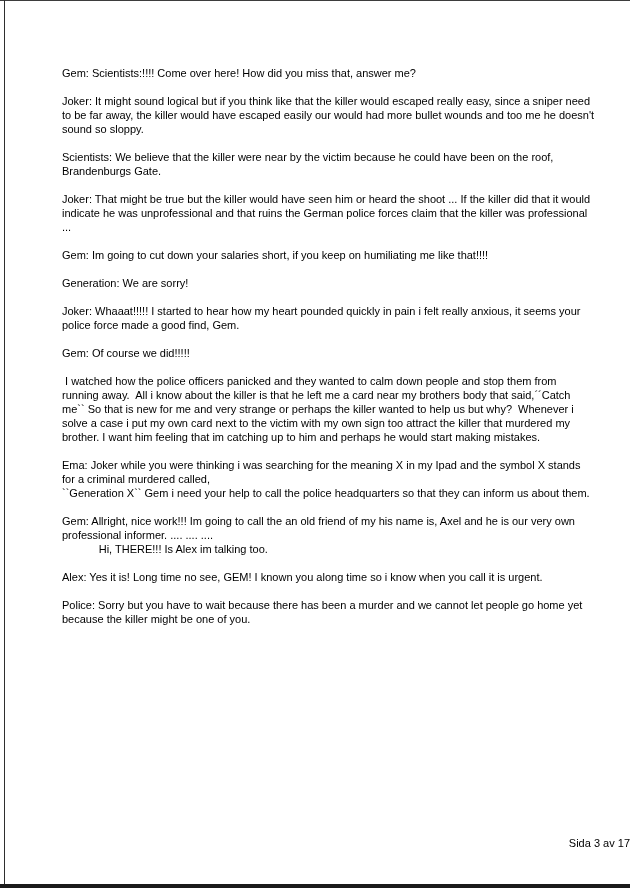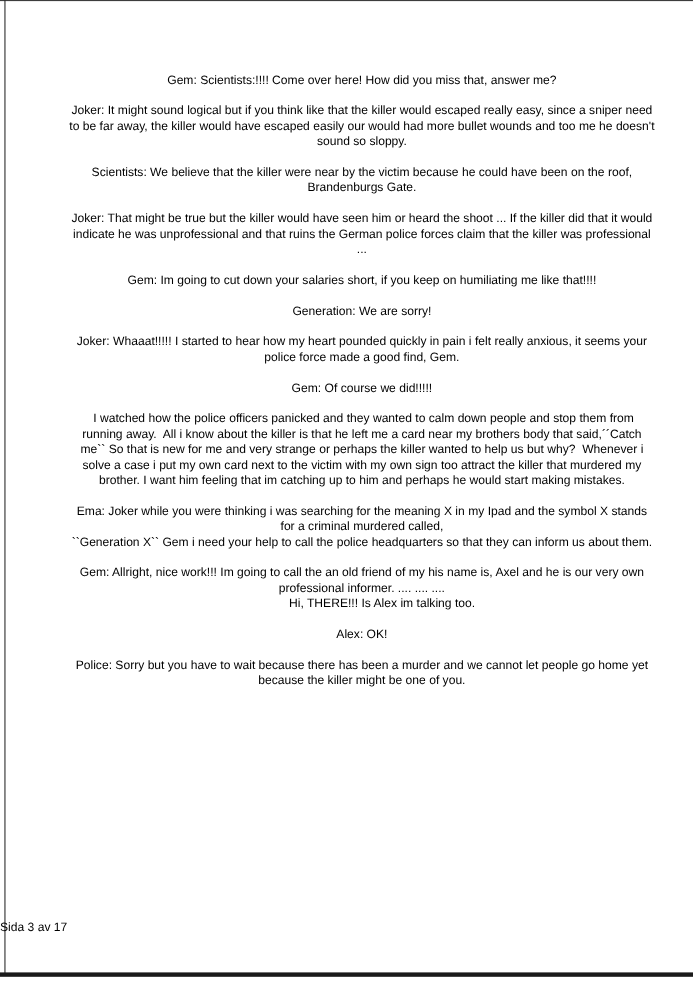"Gem: Scientists:!!!! Come over here!" .content p { text-align: center -> none }
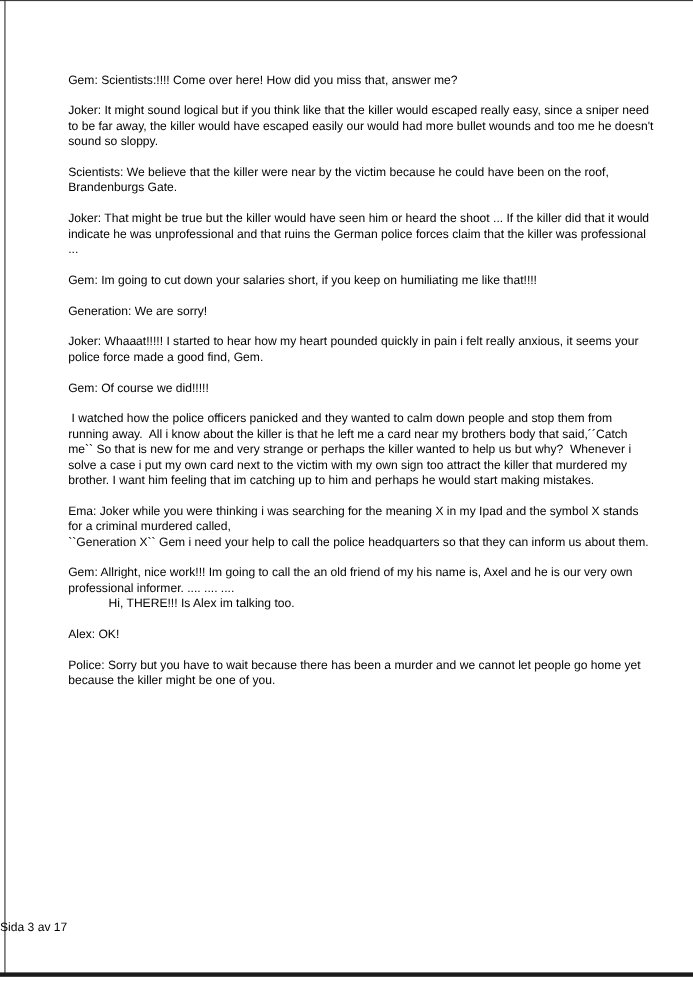"Alex: Yes it is! Long" p { html: none -> <p>Alex: Yes it is! Long time no see, GEM! I known you along time so i know when you call it is urgent.</p> }
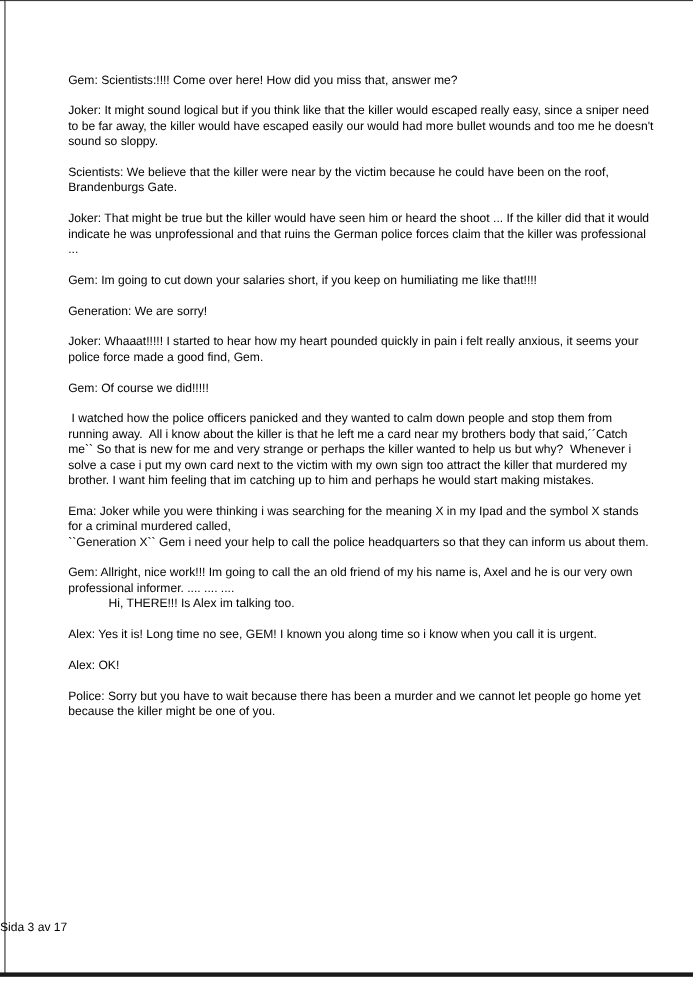"Alex: OK!" p { html: <p>Alex: OK!</p> -> none }
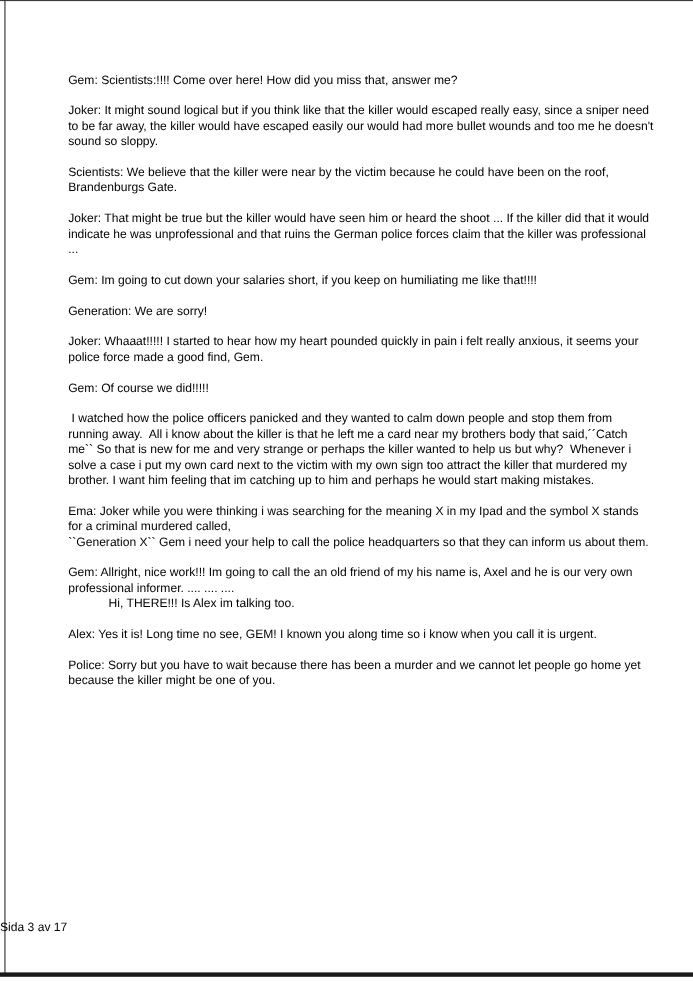"Sida 3 av 17" .footer { text-align: left -> right }
